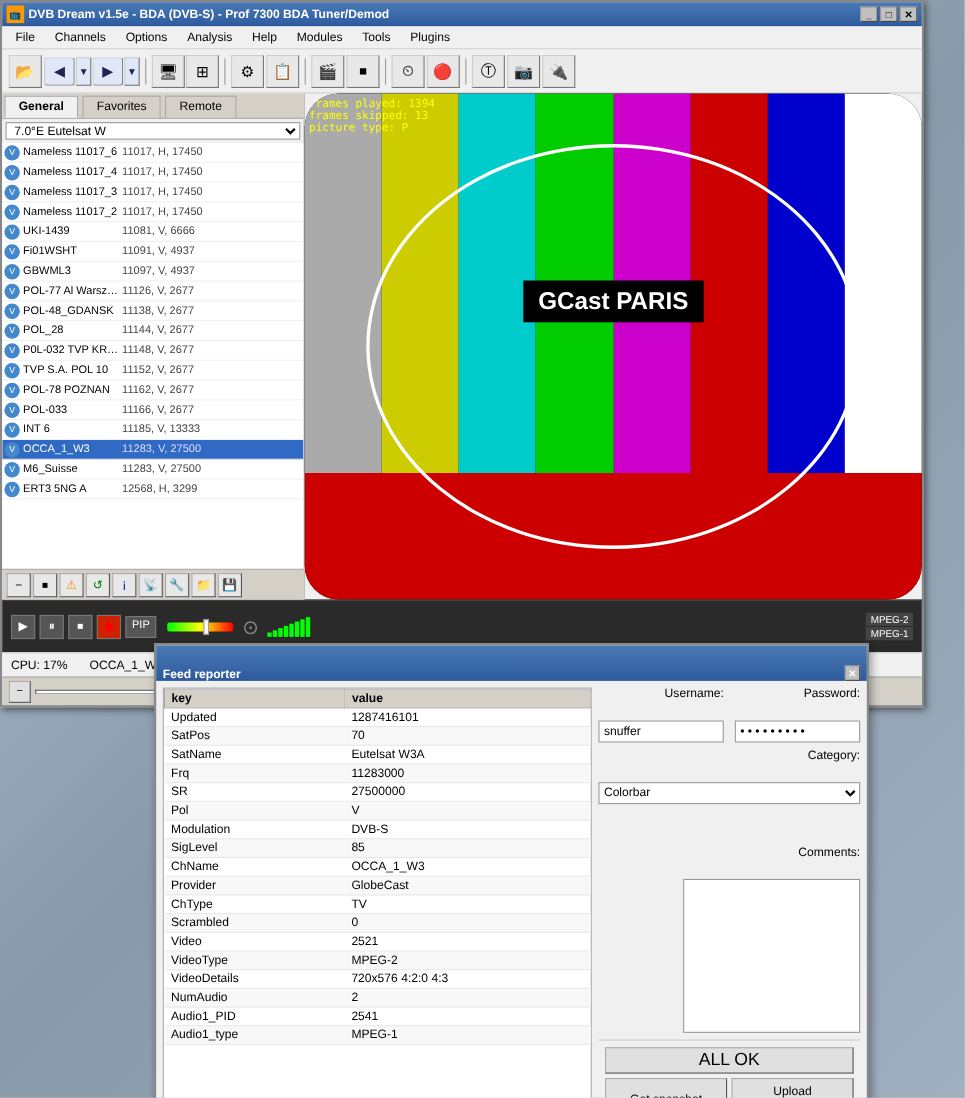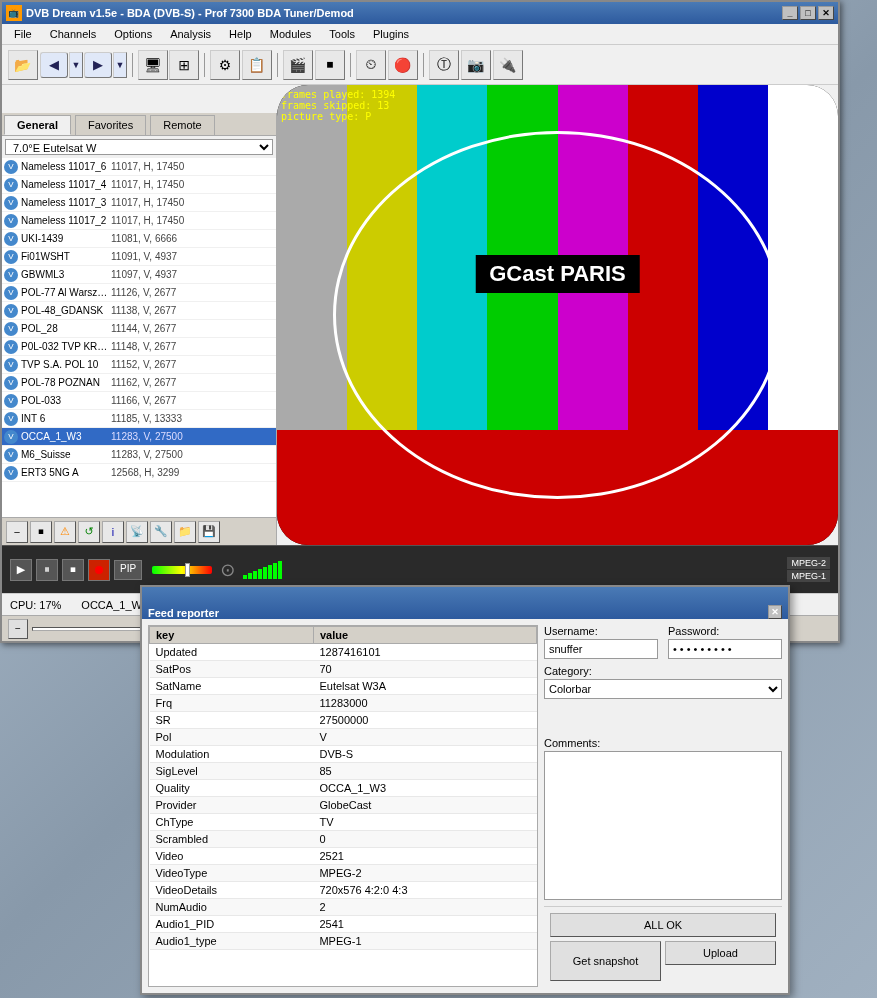"General" #left-panel { margin-top: 28px -> none }
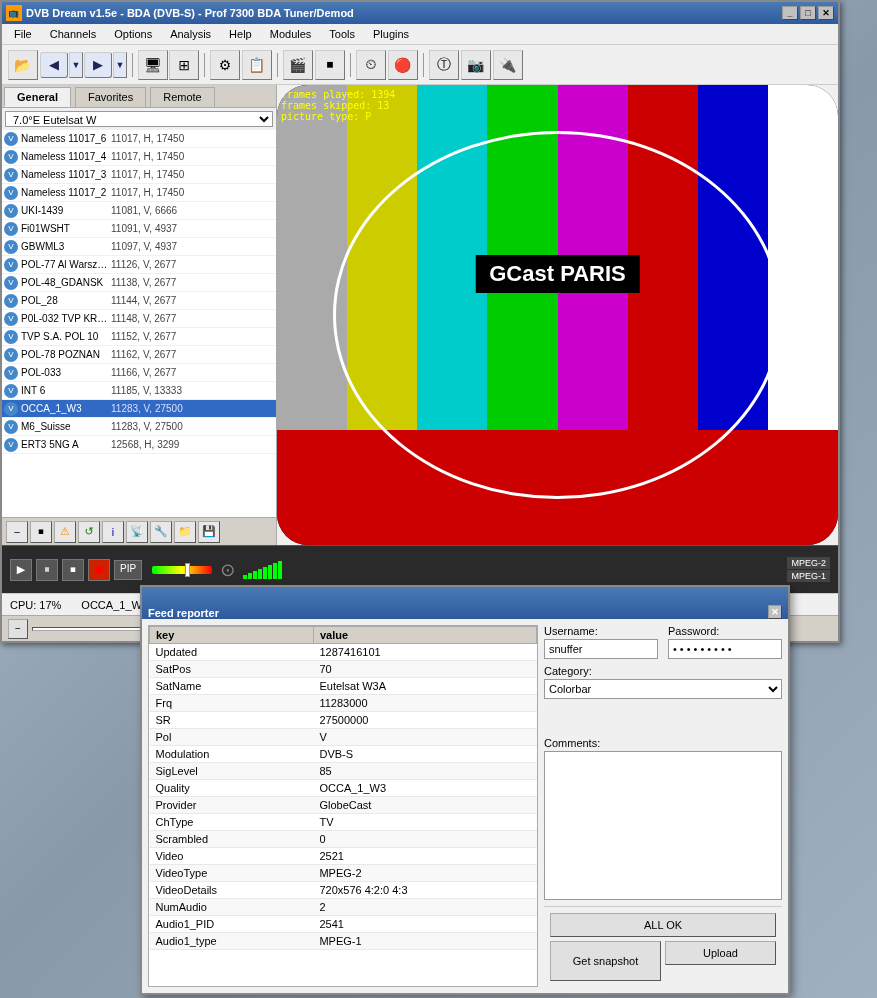"Username:" .fr-field-group { align-items: none -> flex-end; gap: 2px -> 18px }
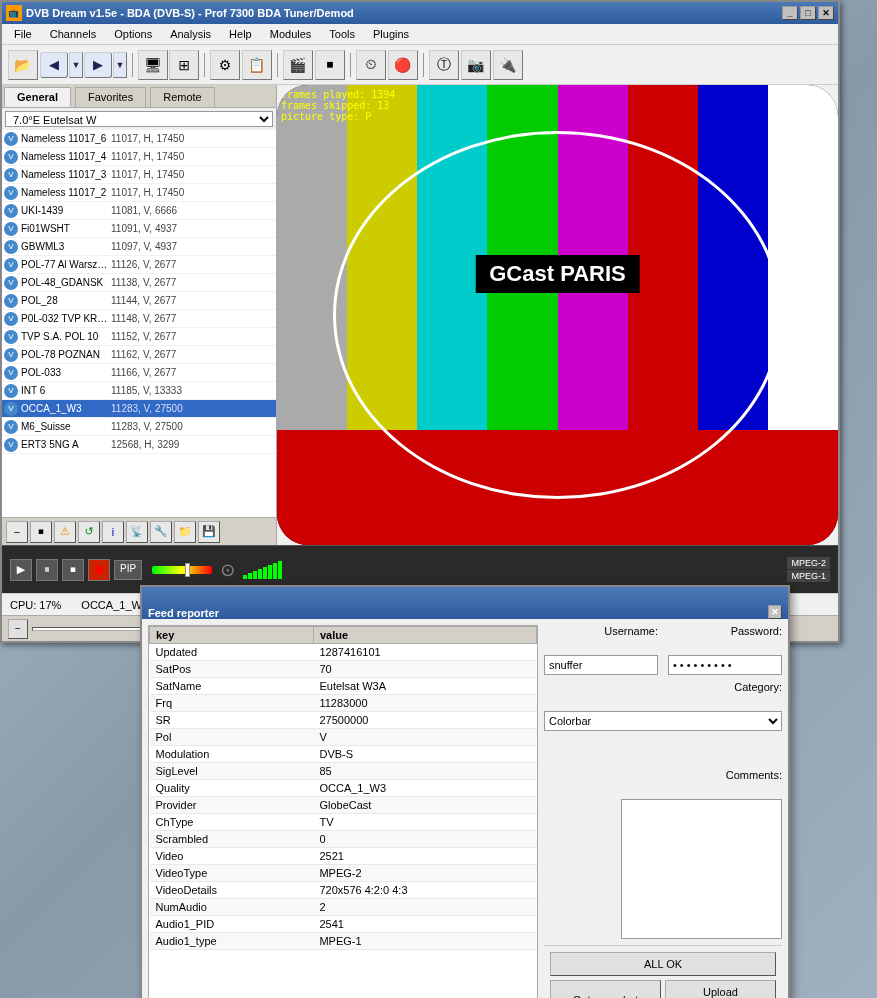"Quality" td { text: Quality -> ChName }
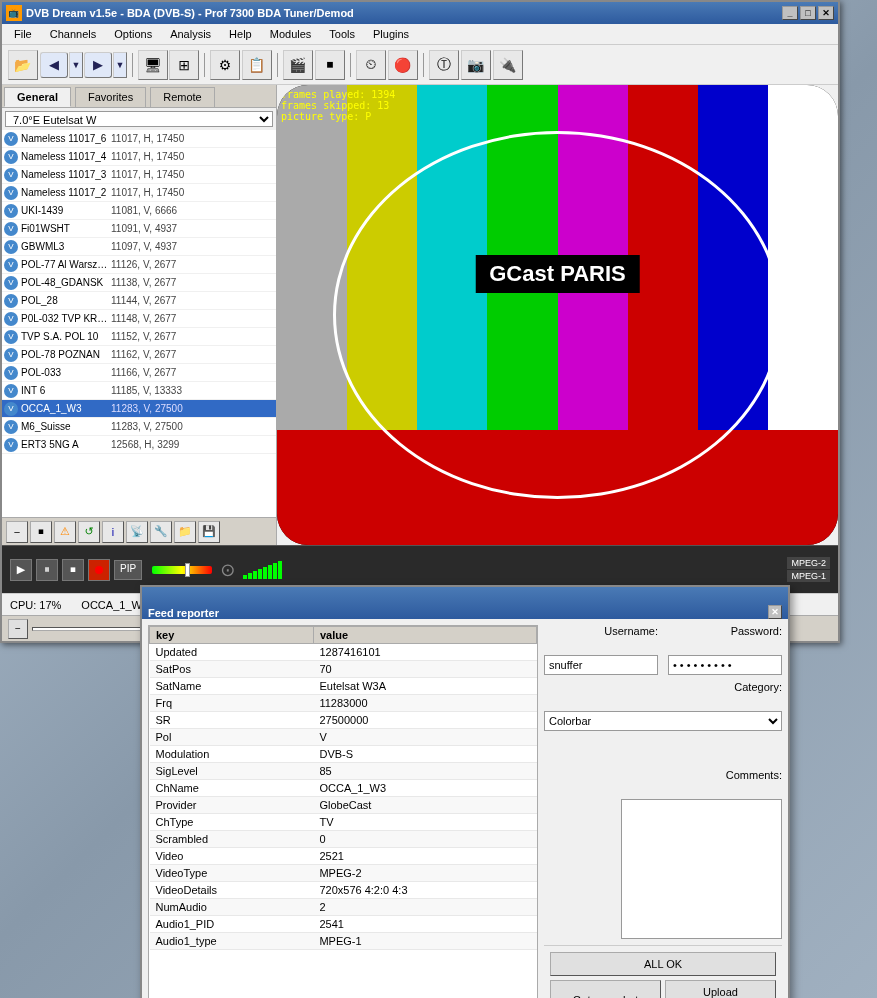"ALL OK" .fr-all-ok-btn { font-size: 11px -> 16px }
